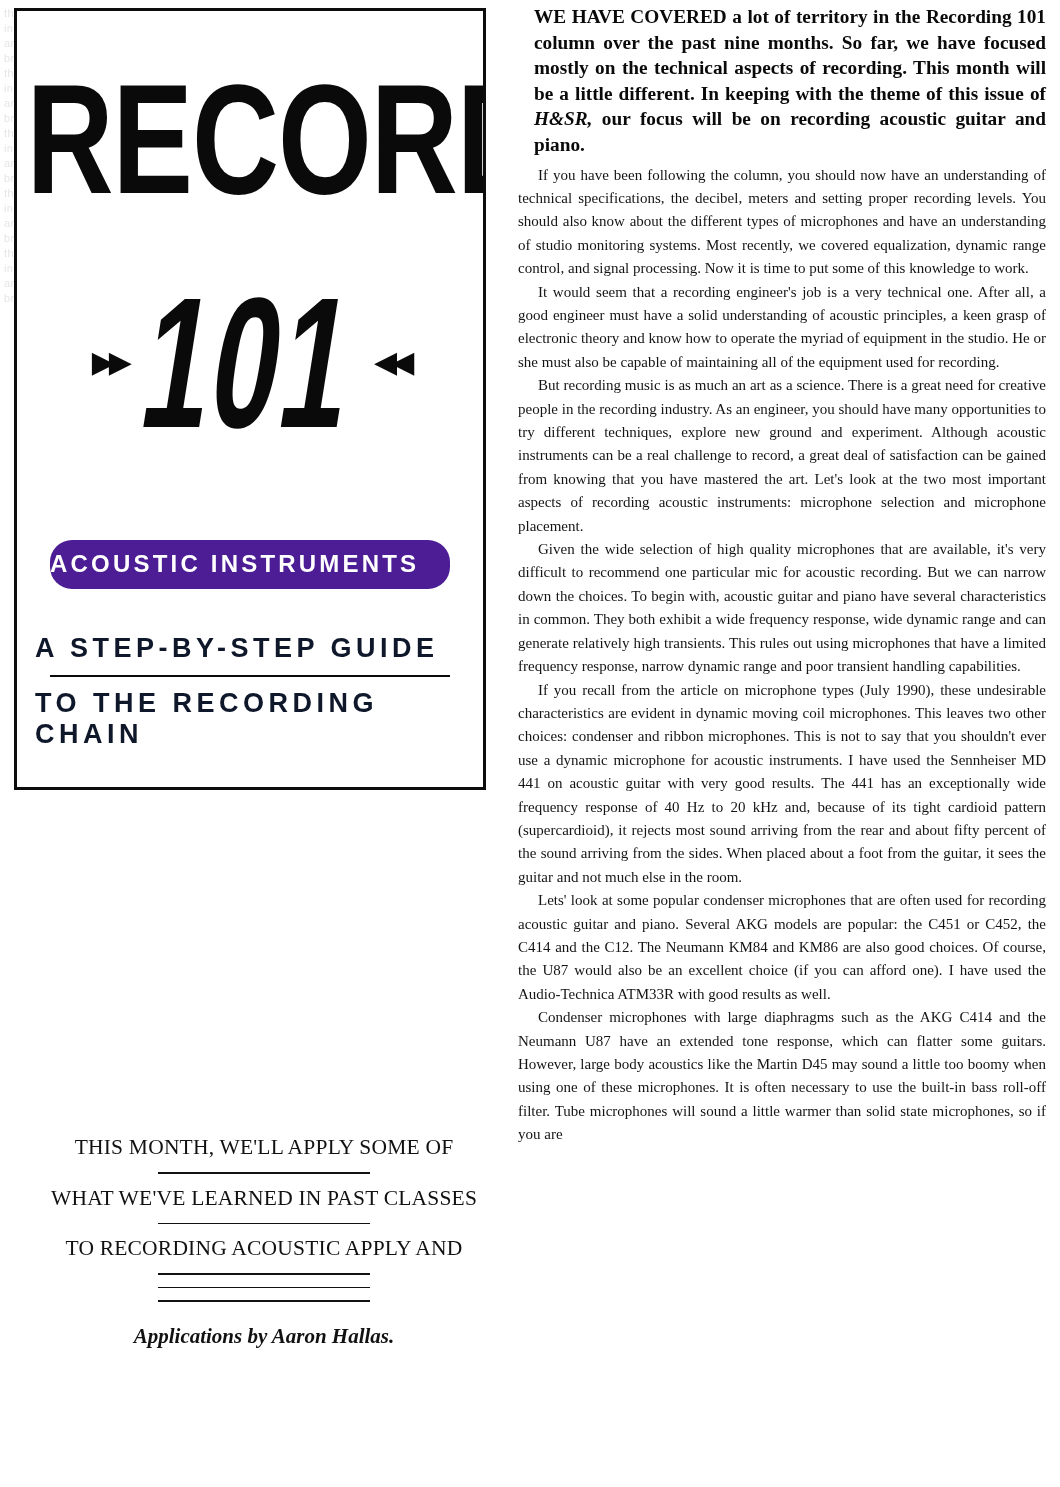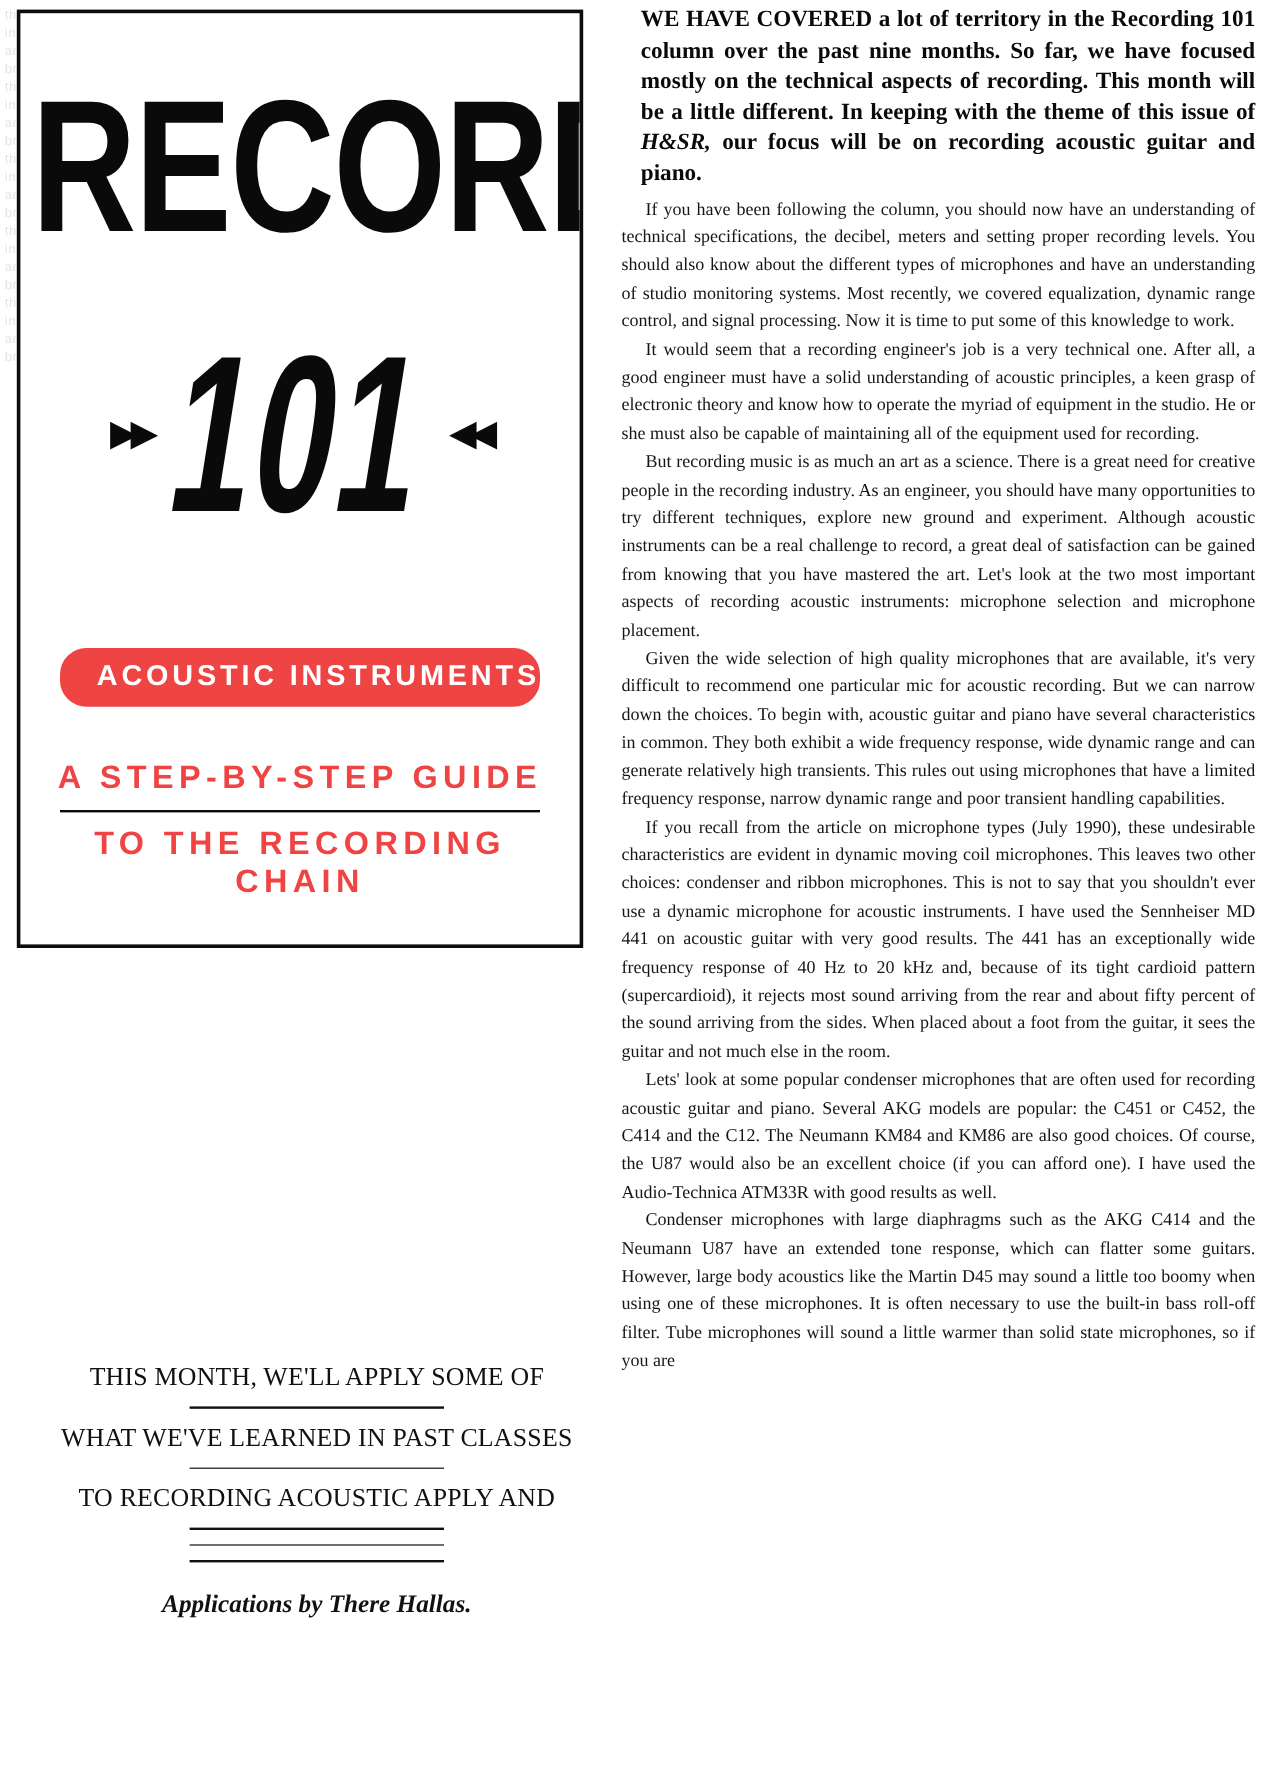"ACOUSTIC INSTRUMENTS" .pill { background: #ef4444 -> #4c1d95; text-align: right -> left }
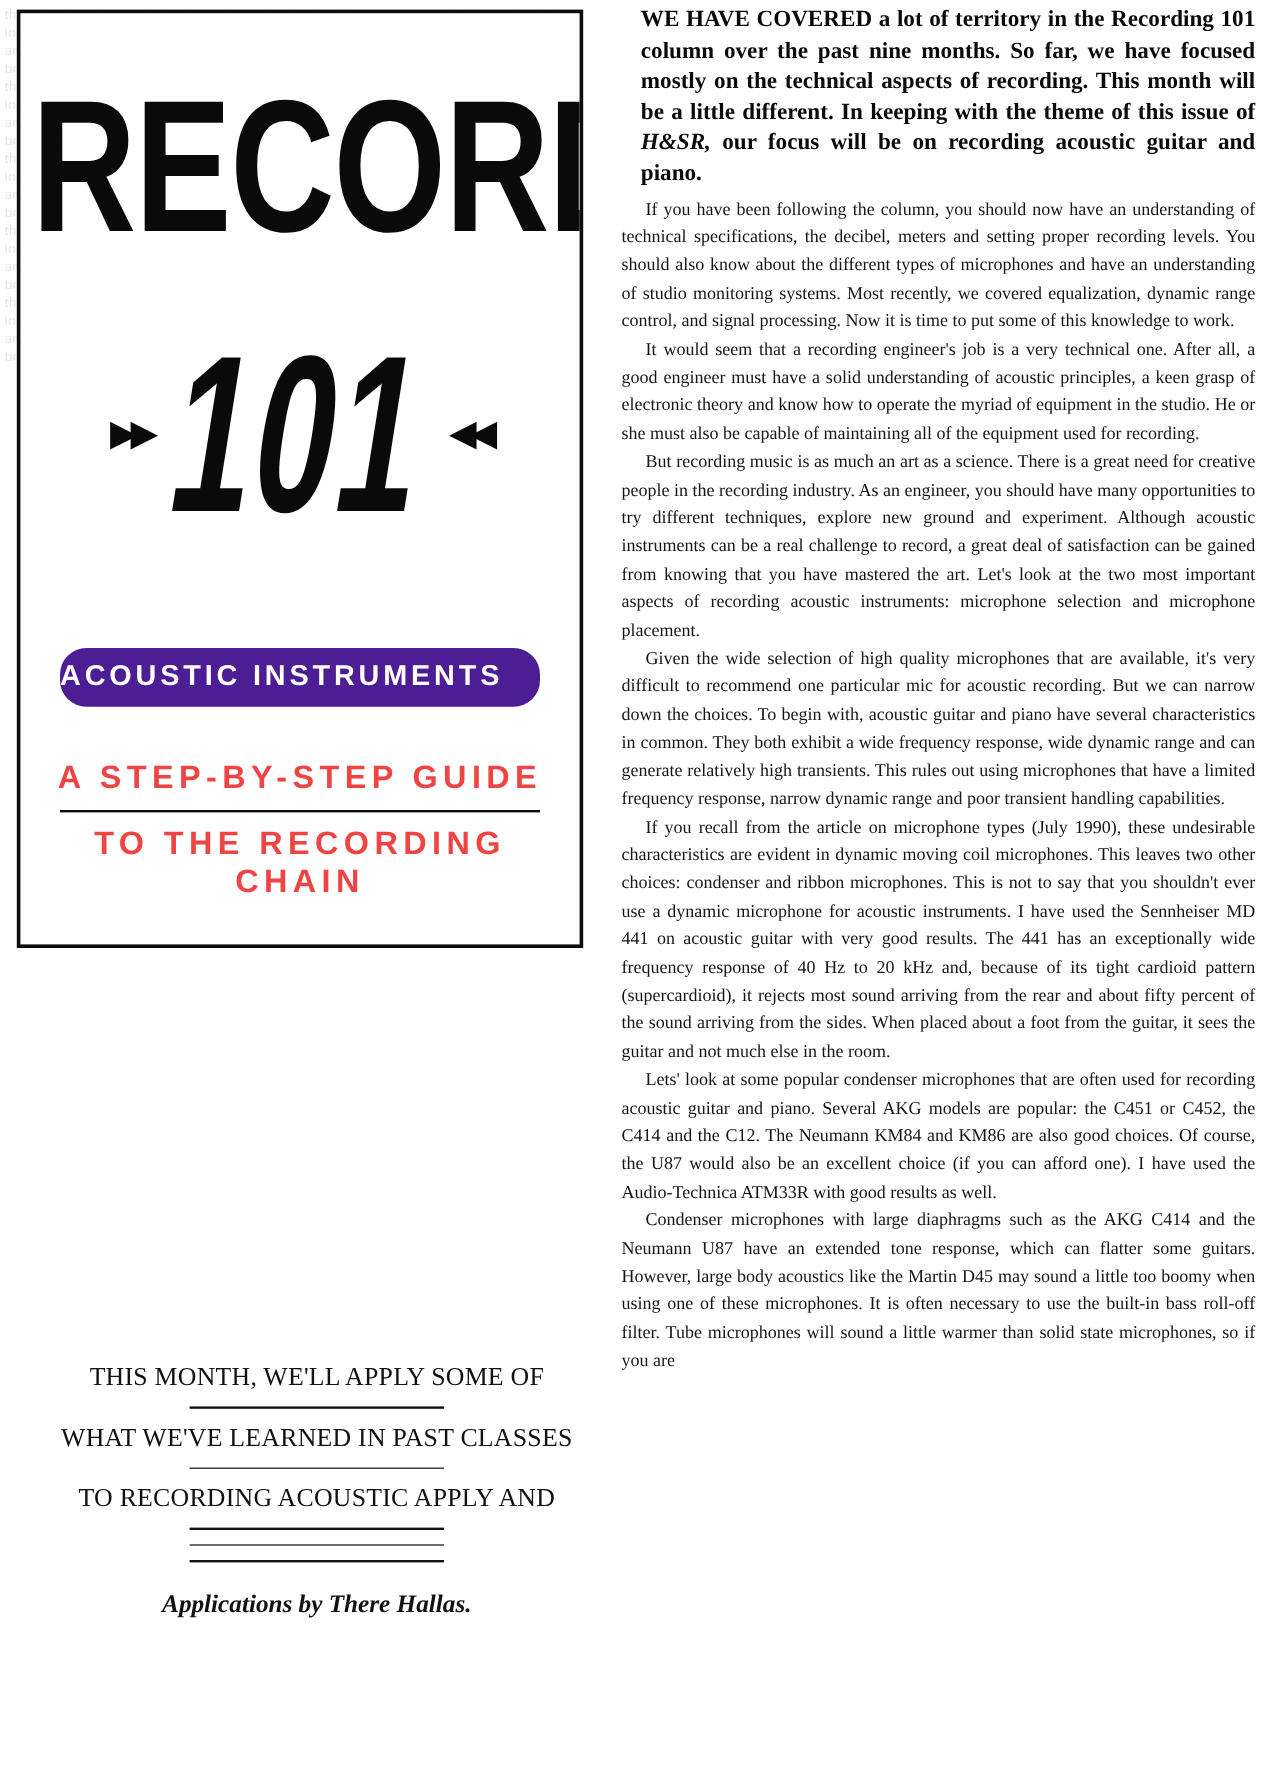"A STEP-BY-STEP GUIDE" .sub-line { color: #ef4444 -> #0f172a; text-align: center -> left }
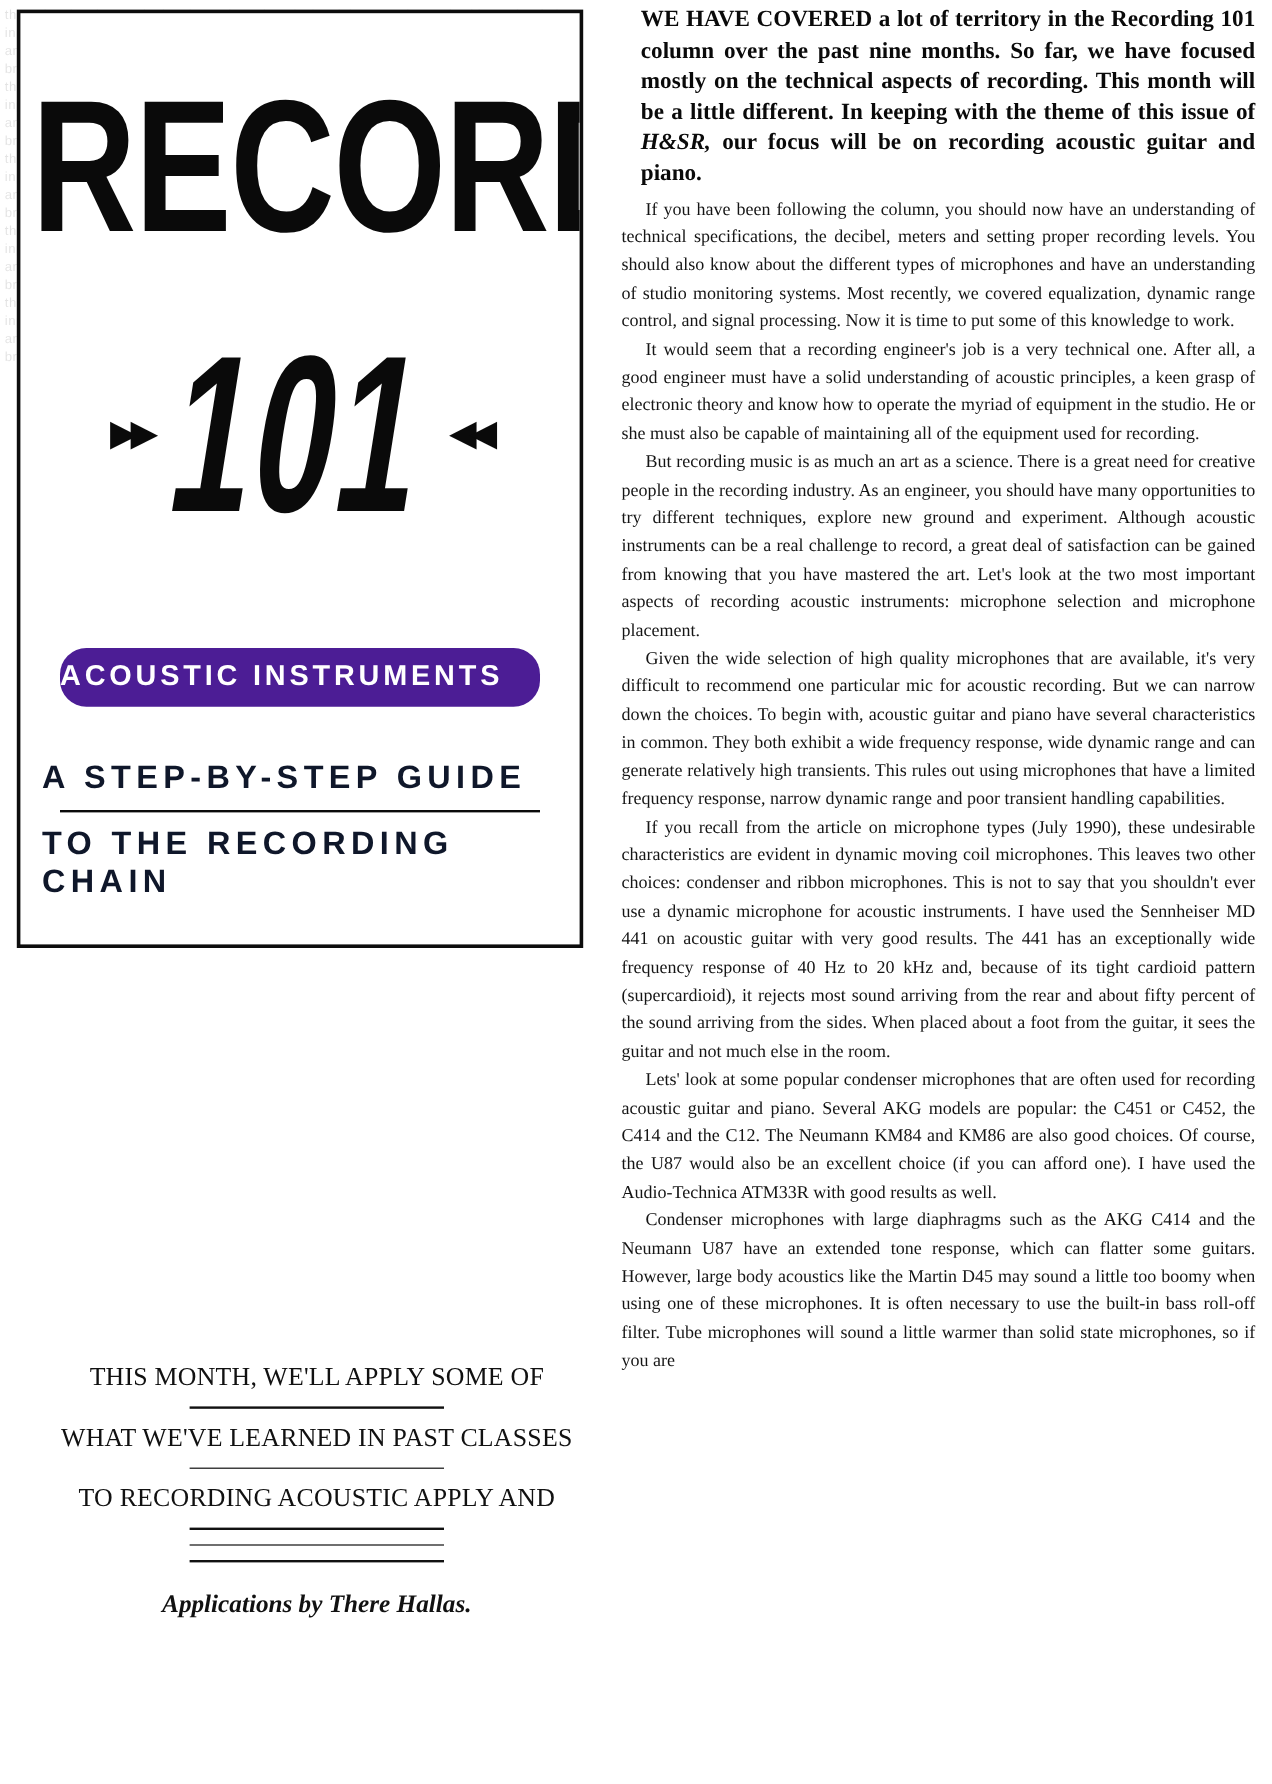"Applications by There Hallas." div.byline { text: There -> Aaron }
